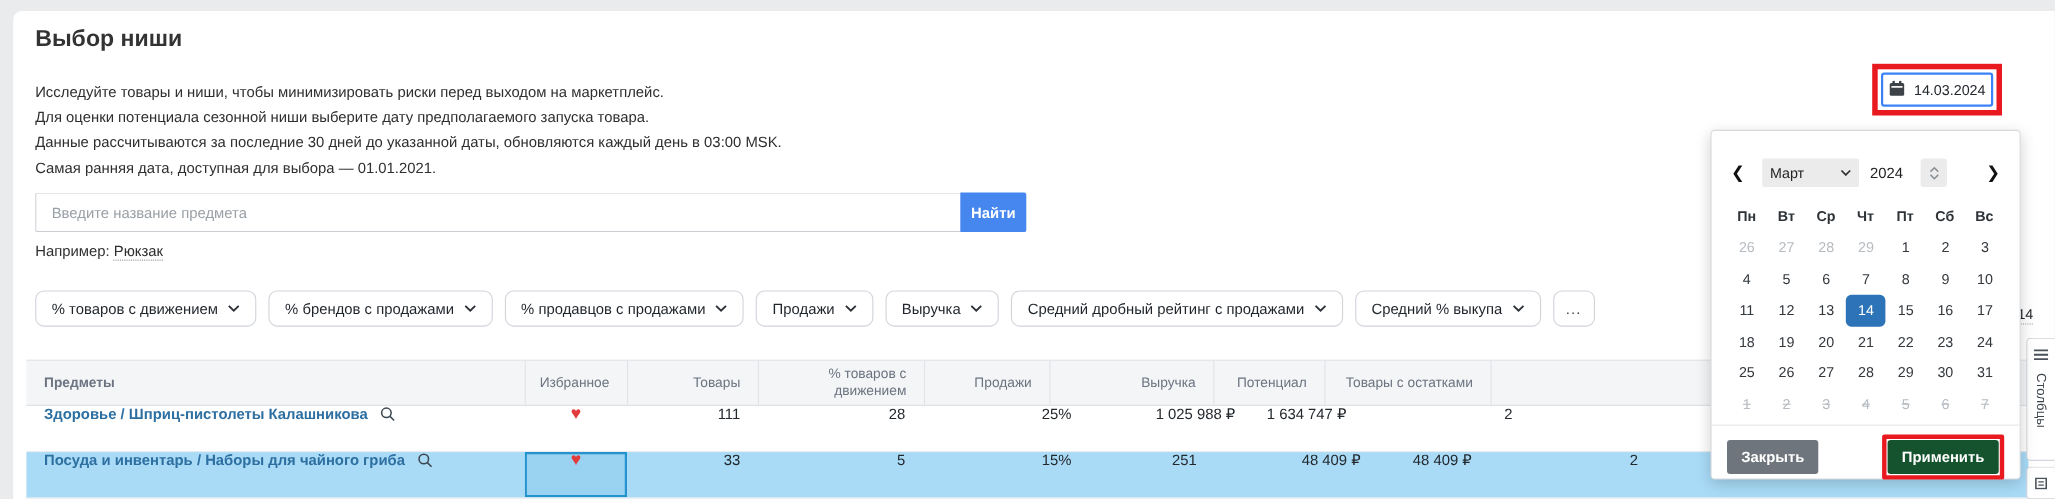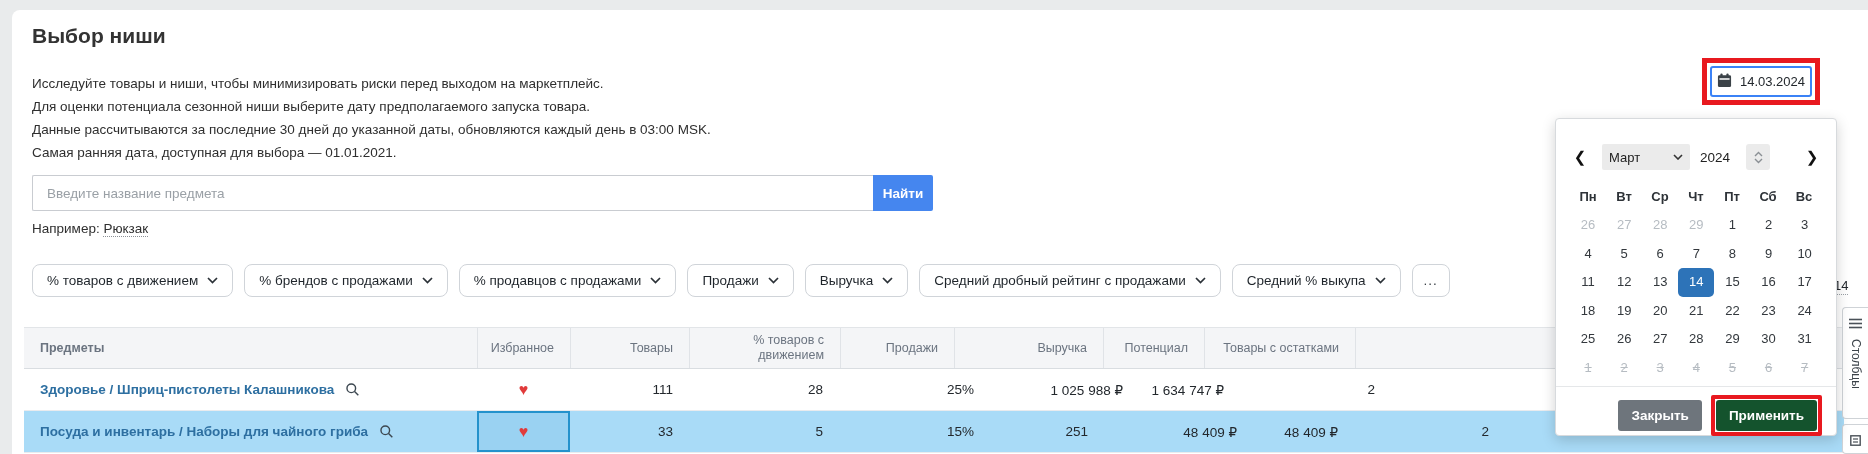"Здоровье / Шприц-пистолеты Калашникова" .cell { align-items: center -> flex-start }
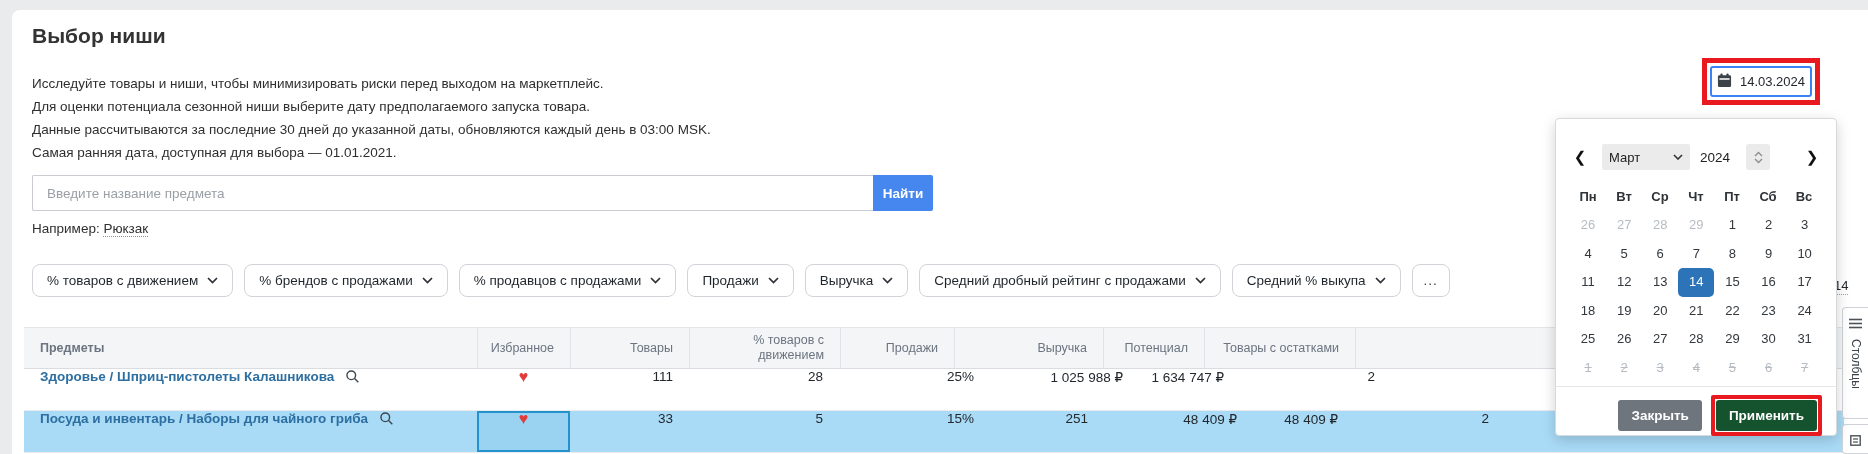"Закрыть" .cal-footer { justify-content: flex-end -> space-between }
